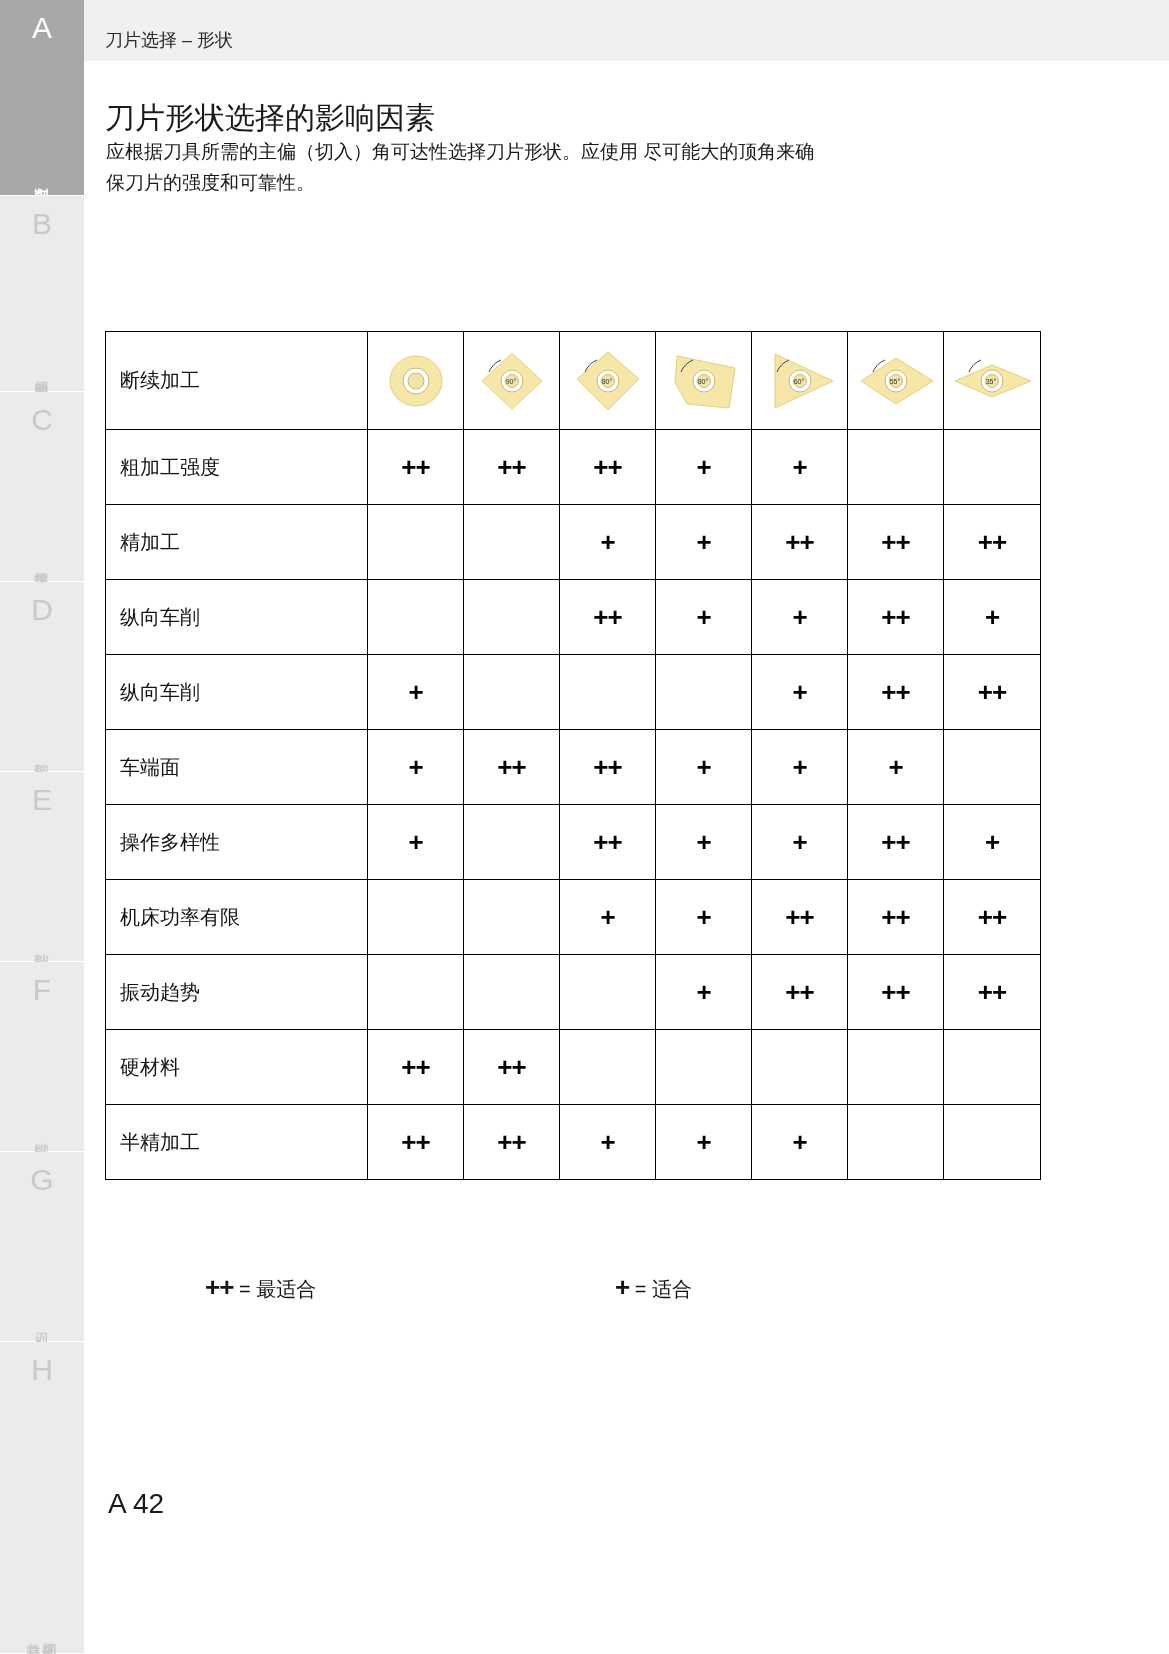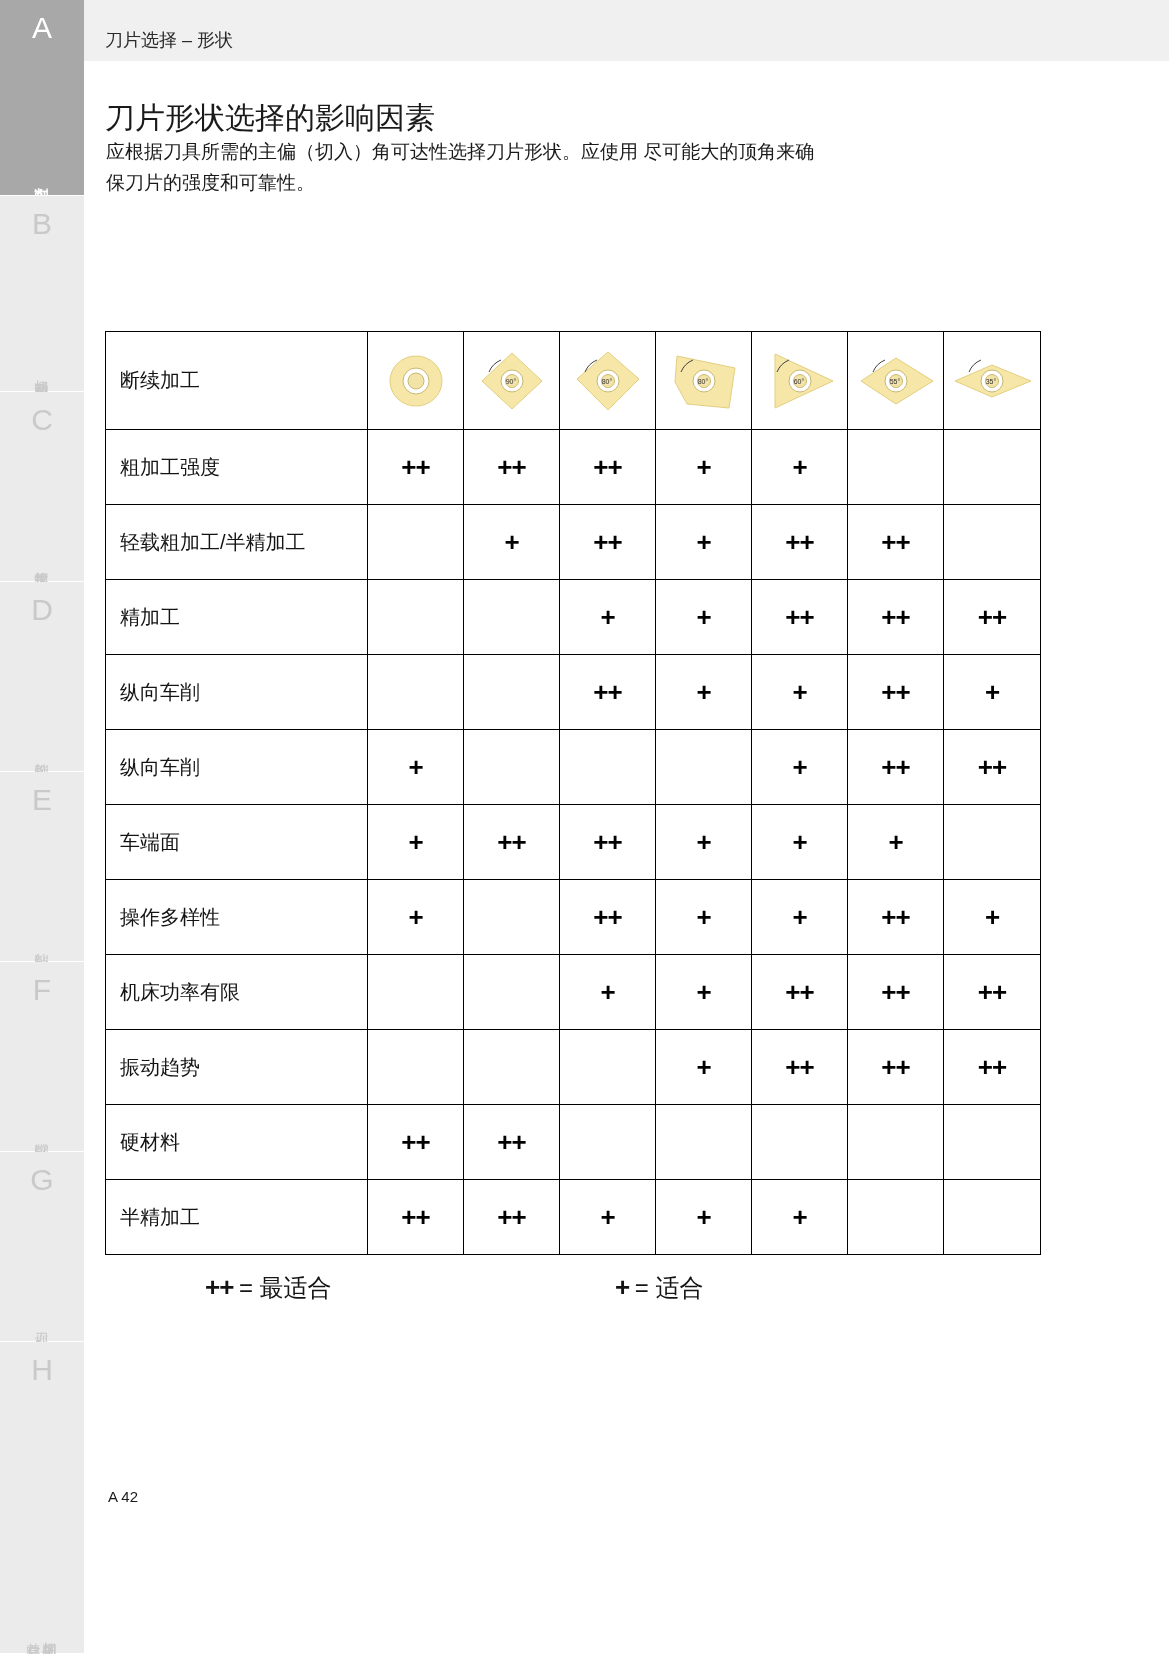"轻载粗加工/半精加工" tr { html: <tr> <td>轻载粗加工/半精加工</td> <td></td> <td>+</td> <td>++</td> <td>+</td> <td>++</td> <td>++</td> <td></td> </tr> -> none }
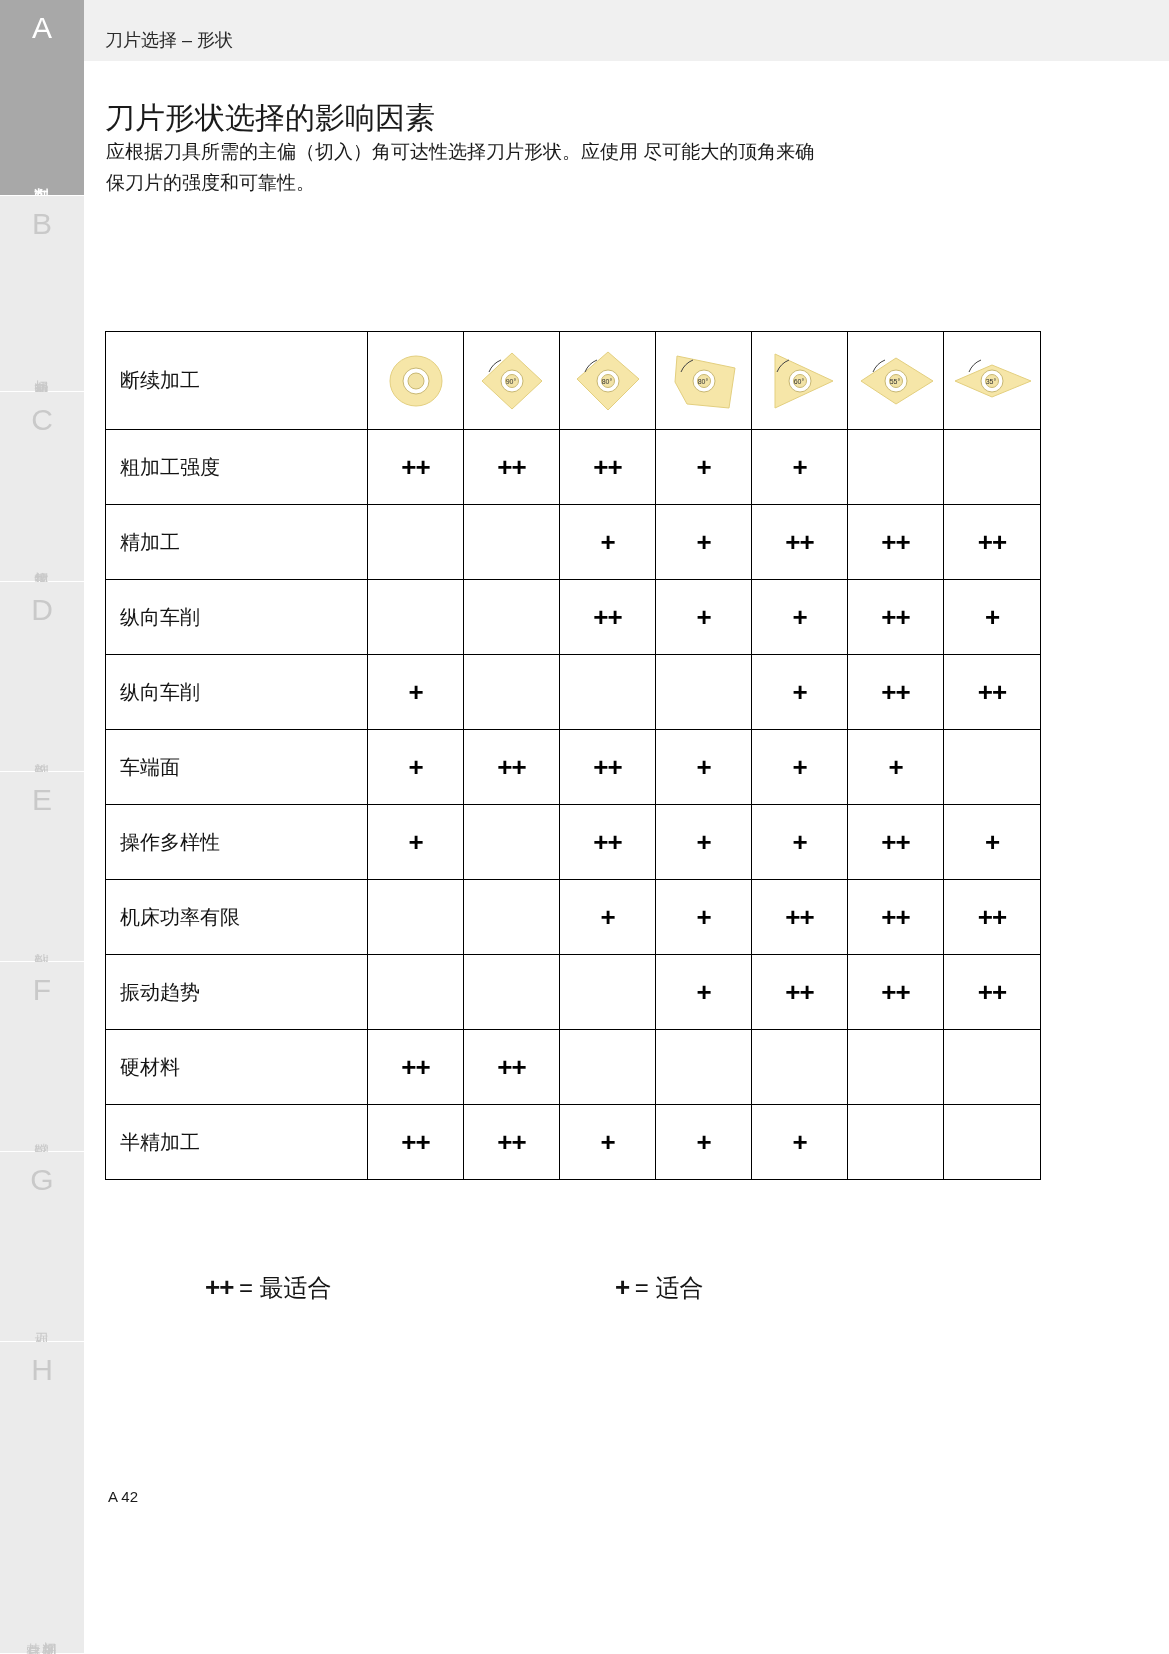"= 最适合" #legend .eq { font-size: 24px -> 20px }
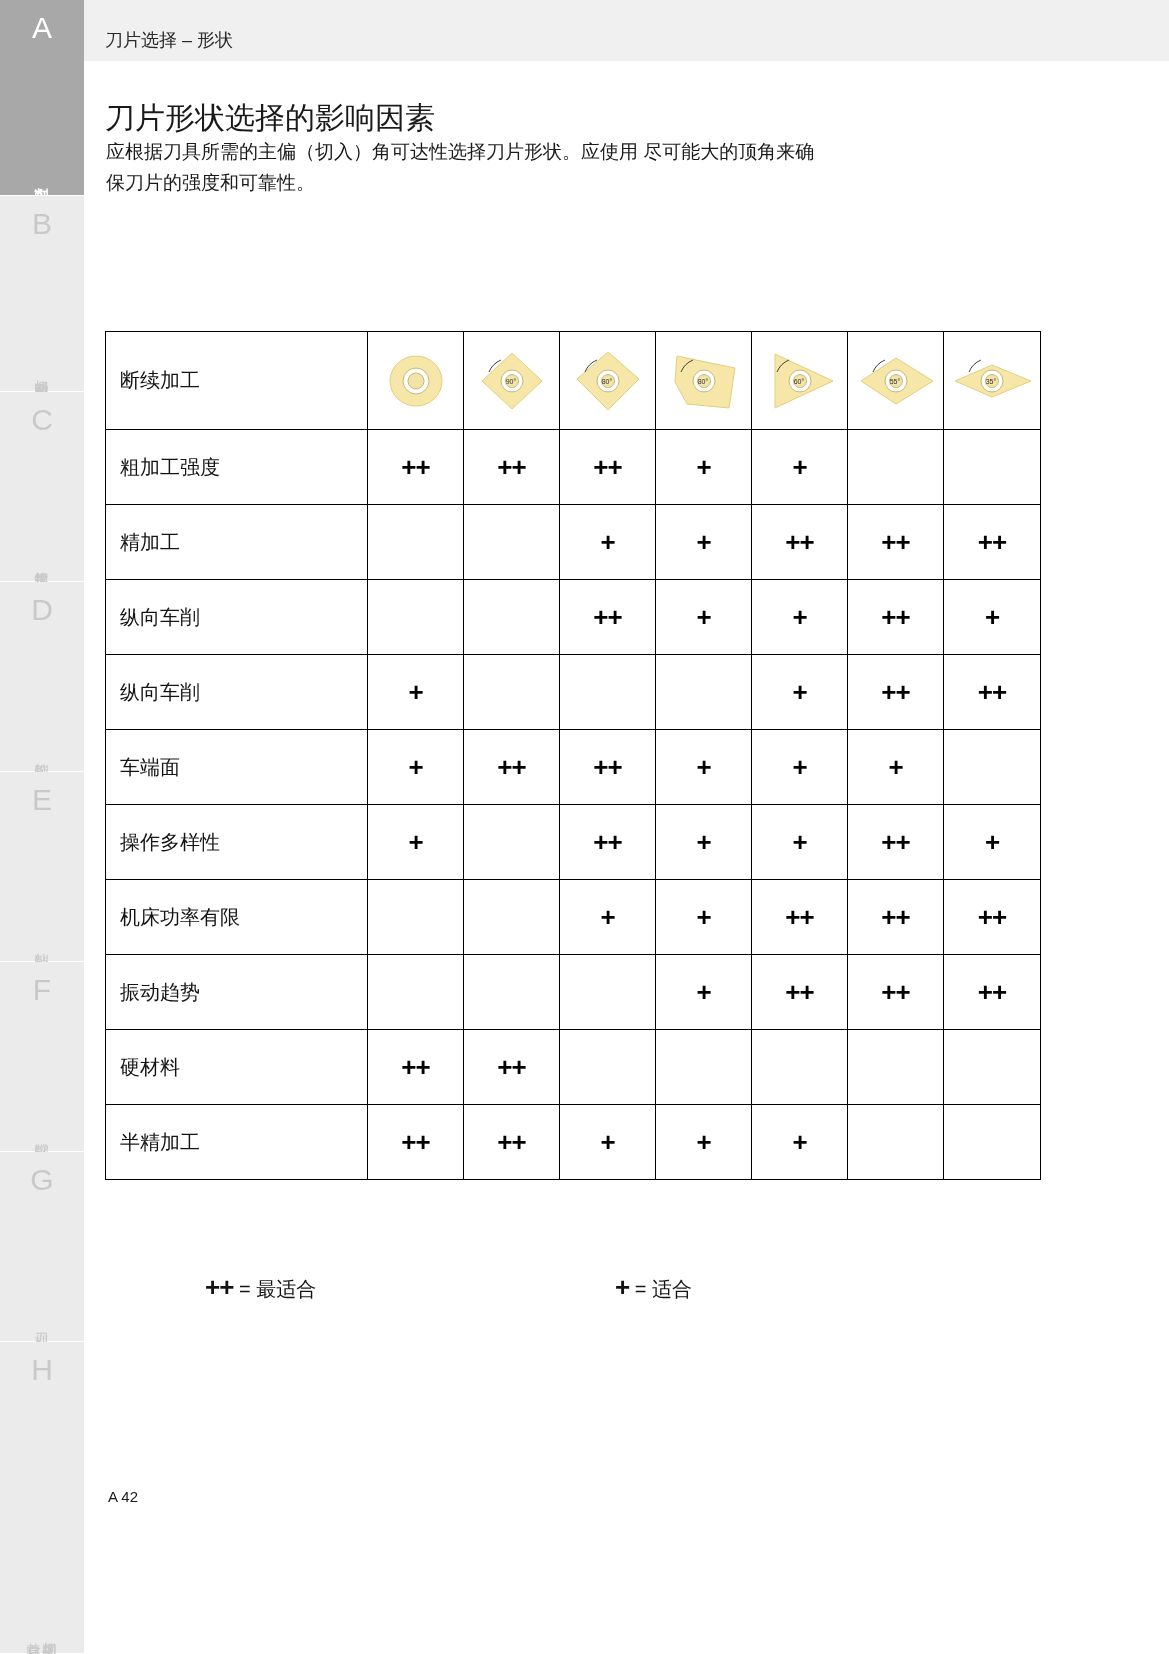"A 42" #folio { font-size: 15px -> 28px }
